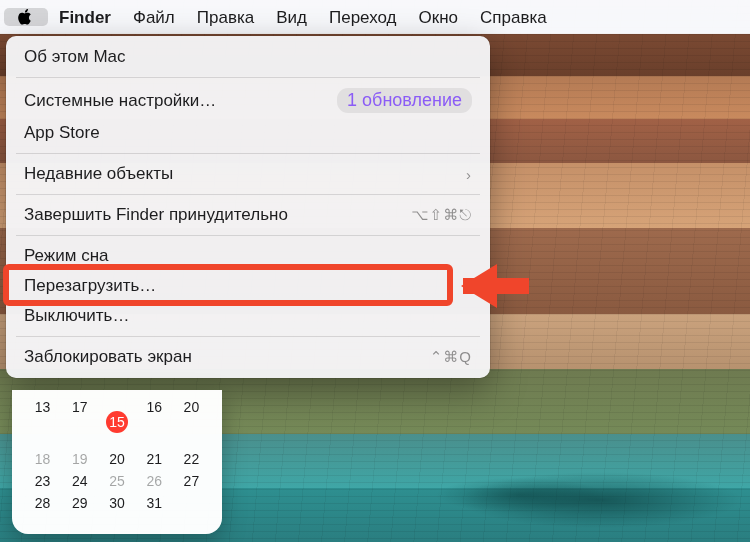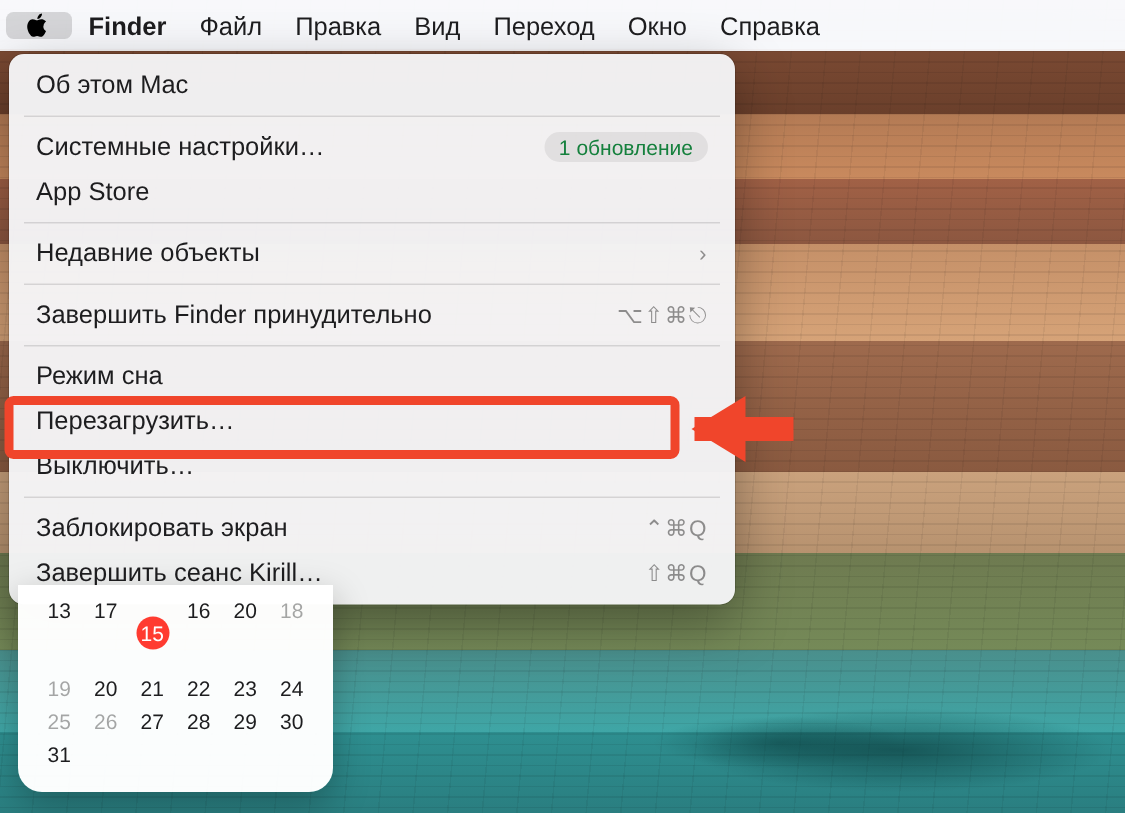"1 обновление" .dd-item .badge { color: #15803d -> #8b5cf6; font-size: 14px -> 18px }
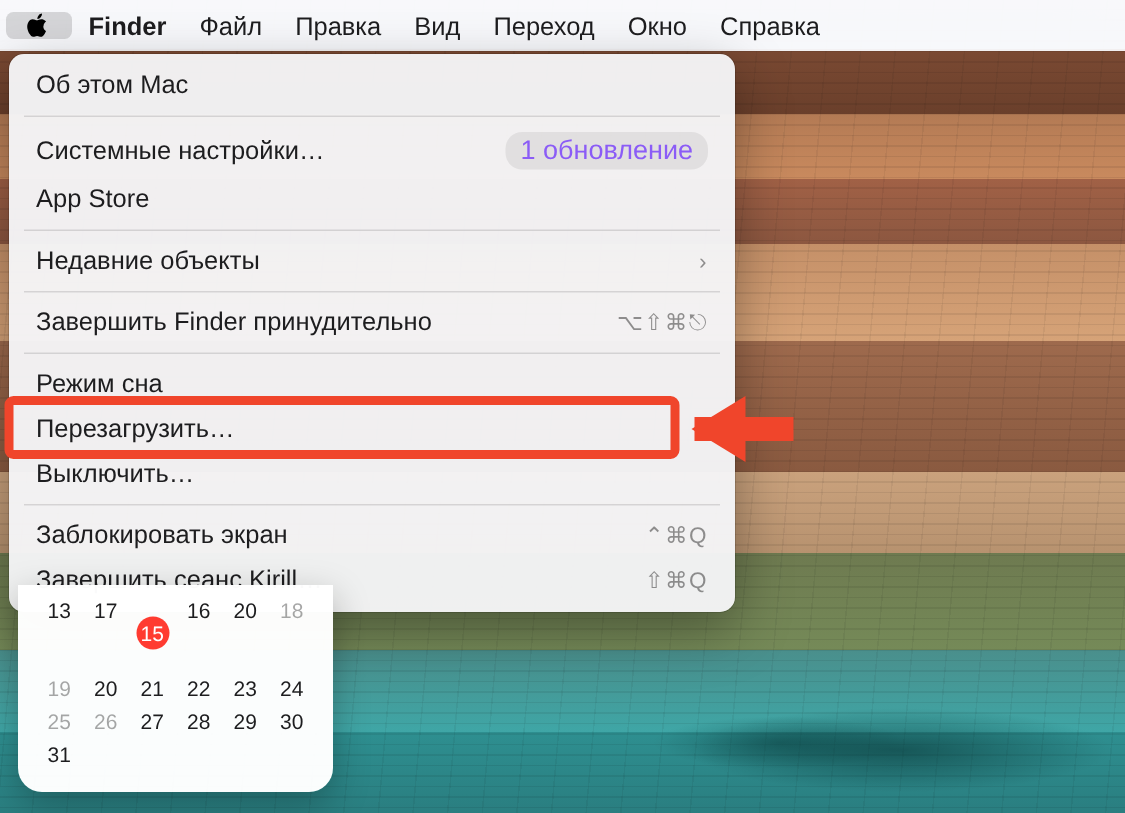"Завершить сеанс Kirill…" div.dd-item { html: <div> <span>Завершить сеанс Kirill…</span> <span>⇧⌘Q</span> </div> -> none }
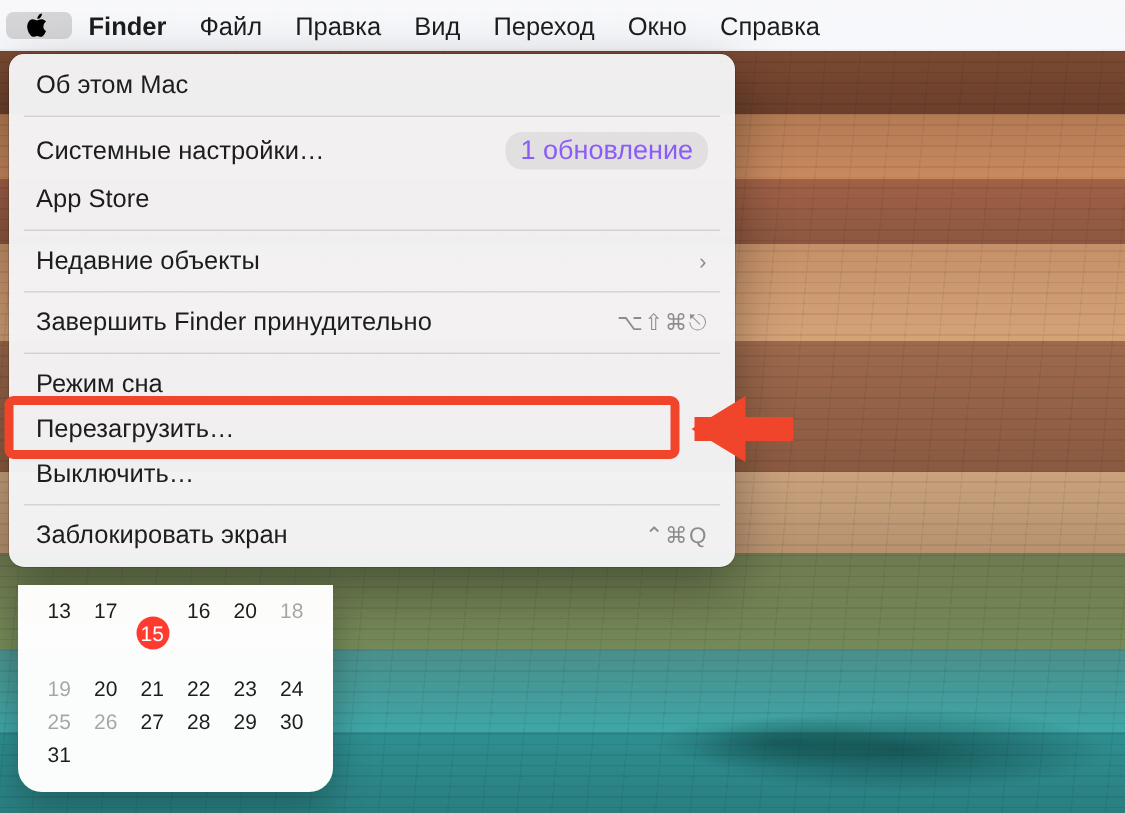"13" .cal-grid { grid-template-columns: repeat(6, 1fr) -> repeat(5, 1fr) }
